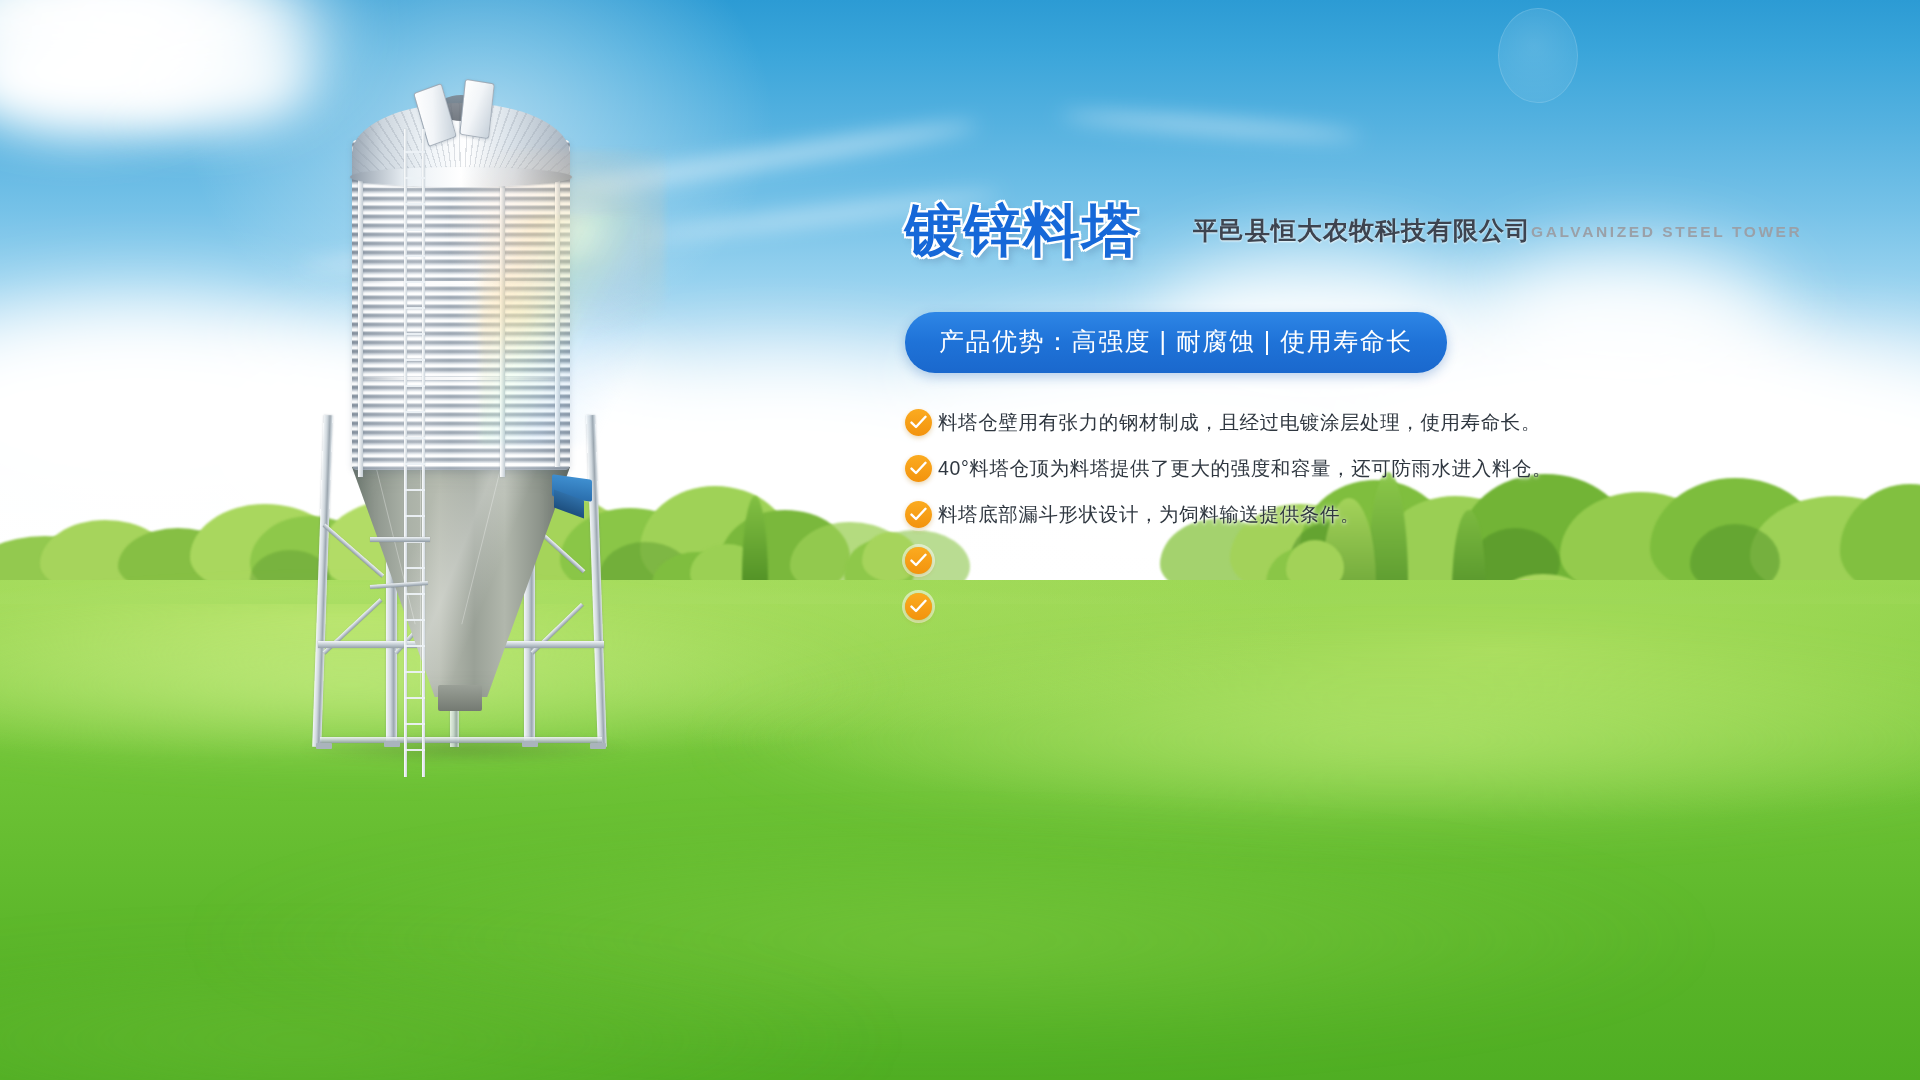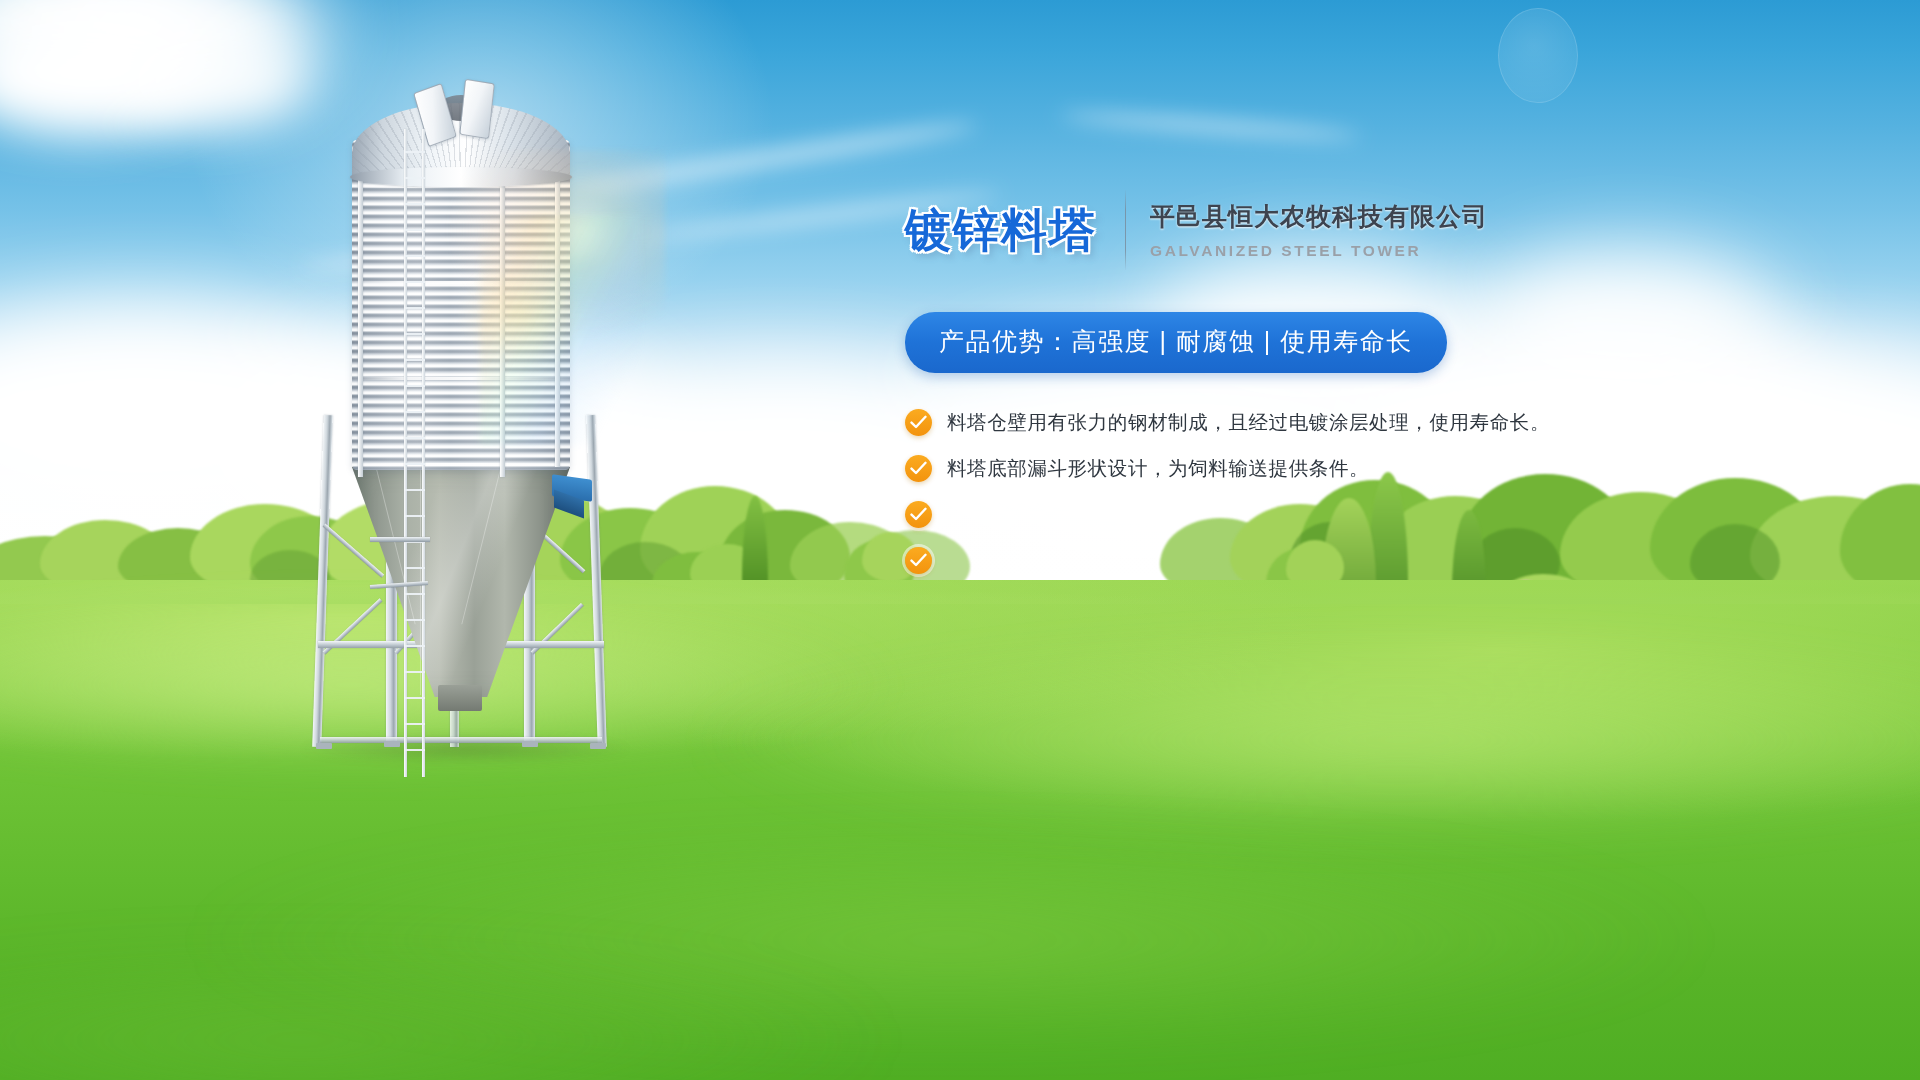"镀锌料塔" .headline { font-size: 46px -> 57px }
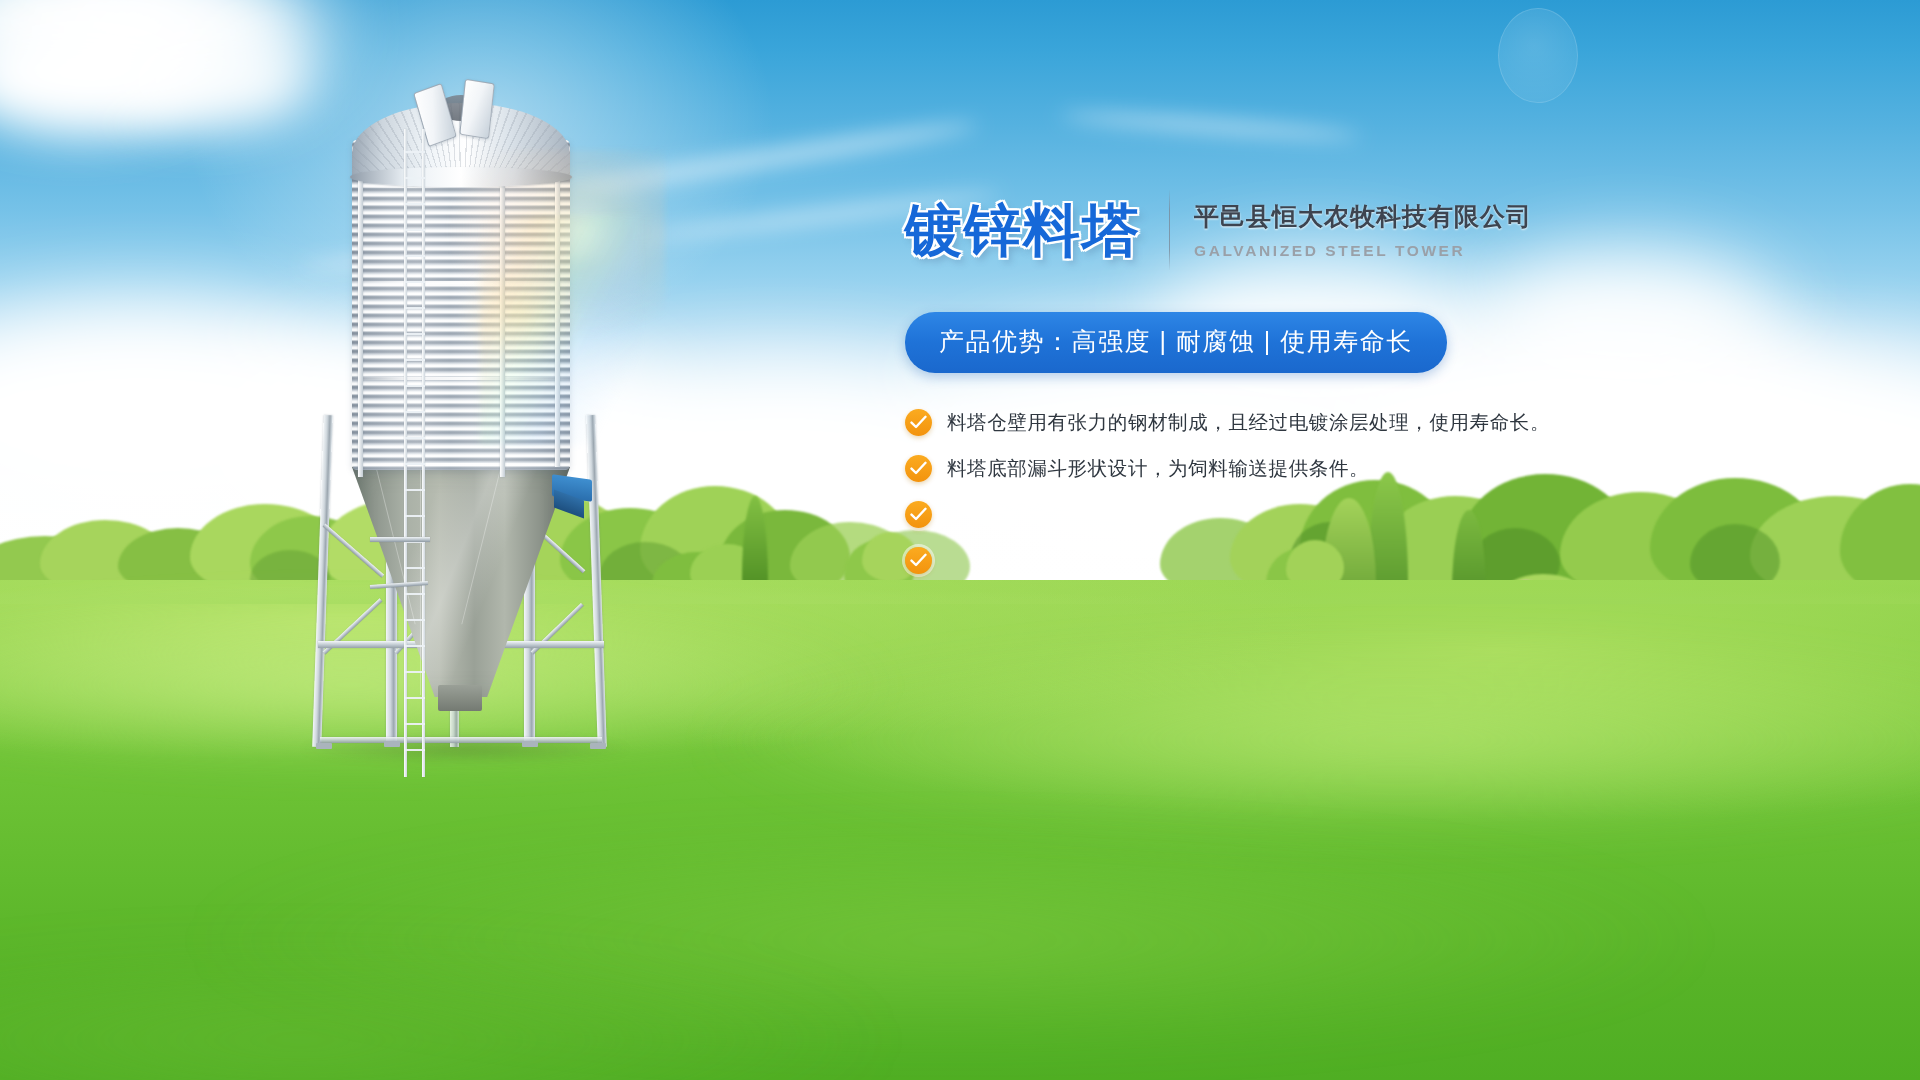"平邑县恒大农牧科技有限公司" .company-block { flex-direction: column -> row }
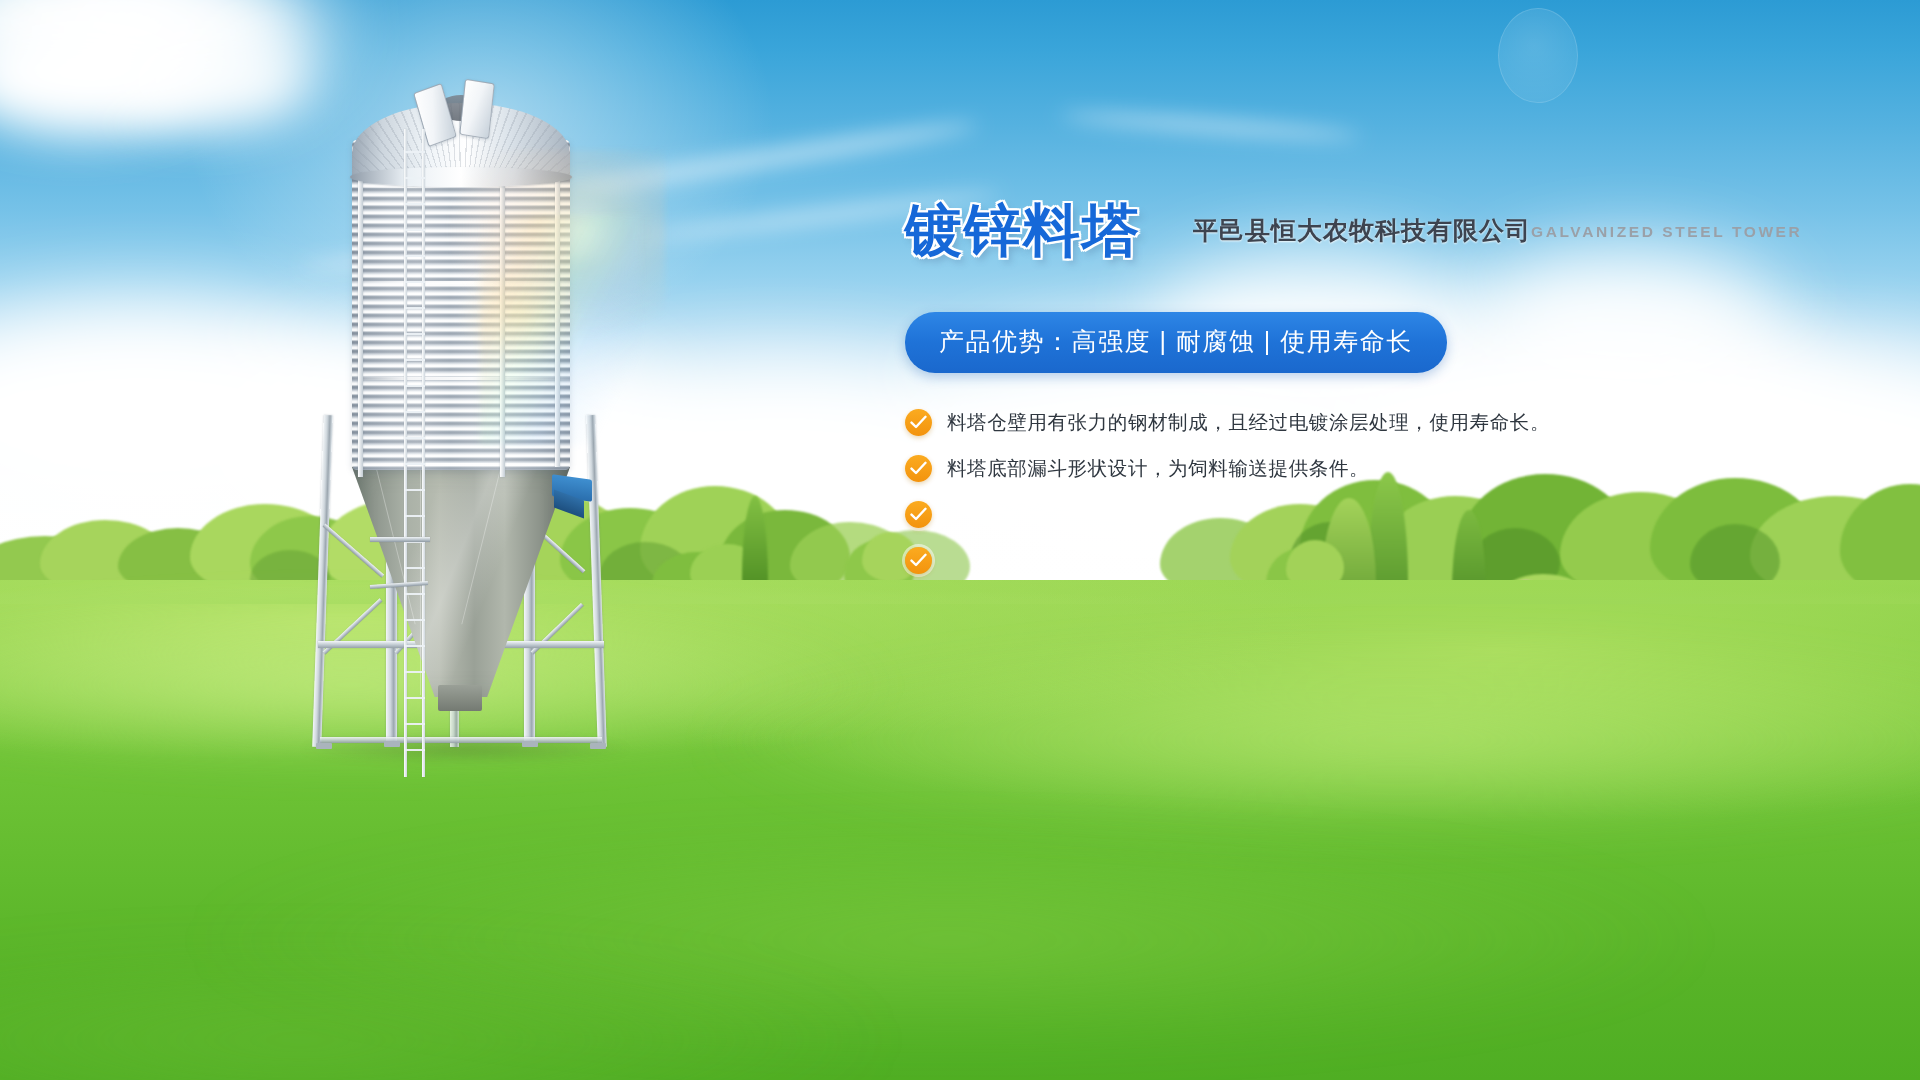"料塔仓壁用有张力的钢材制成，且经过电镀涂层处理，使用寿命长。" .feature-text { margin-left: 15px -> 6px }
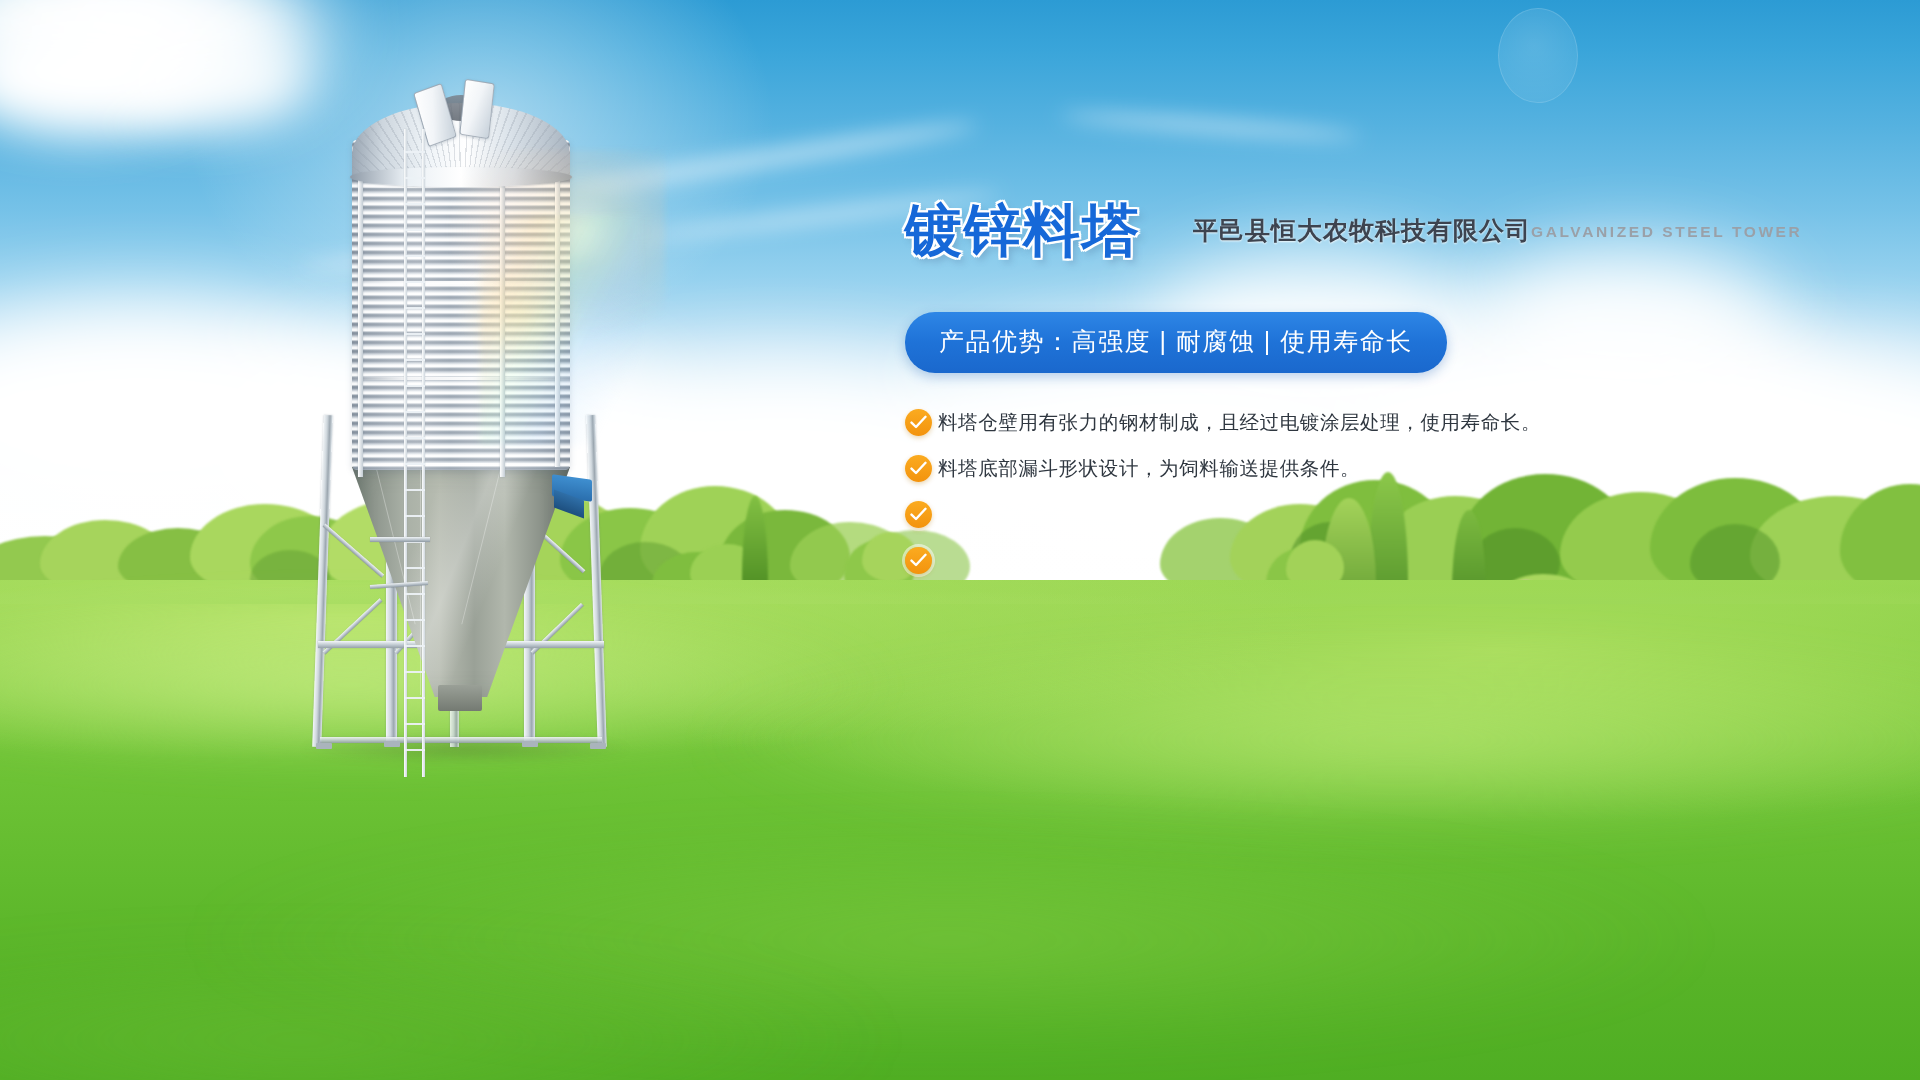"40°料塔仓顶为料塔提供了更大的强度和容量，还可防雨水进入料仓。" div.feature { html: none -> <div> <span> <svg> <path></path> </svg> </span> <span>40°料塔仓顶为料塔提供了更大的强度和容量，还可防雨水进入料仓。</span> </div> }
